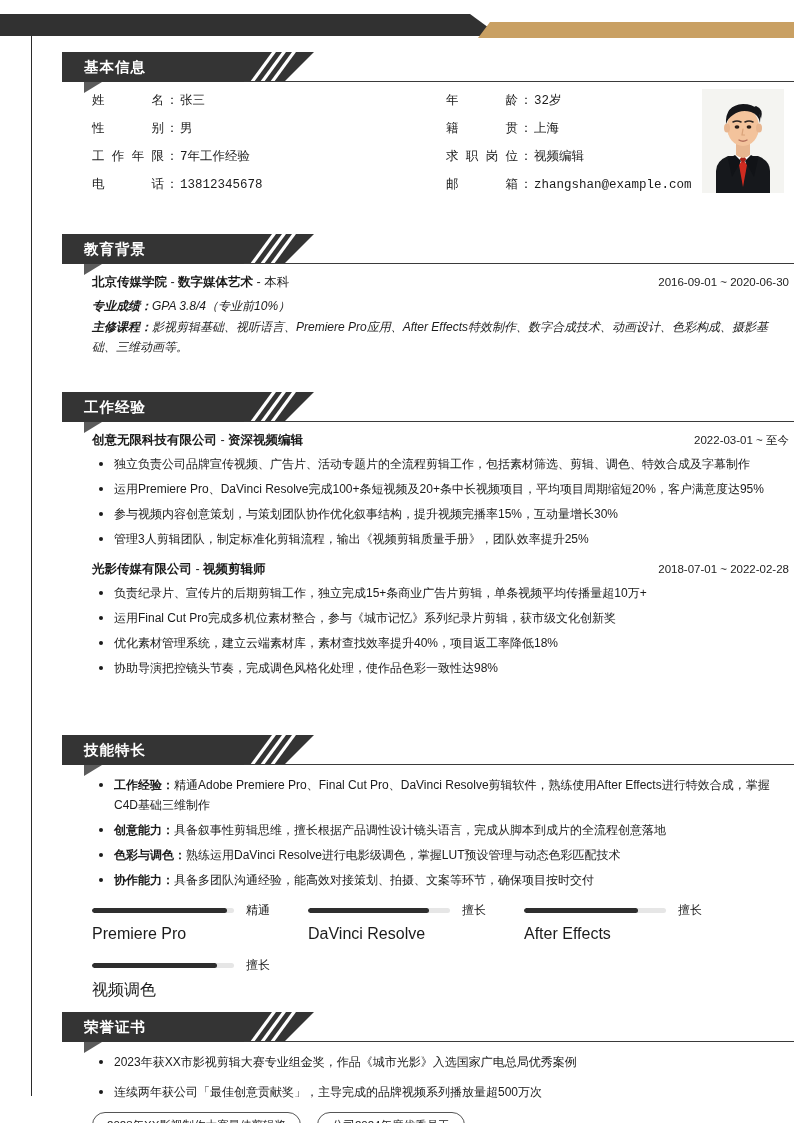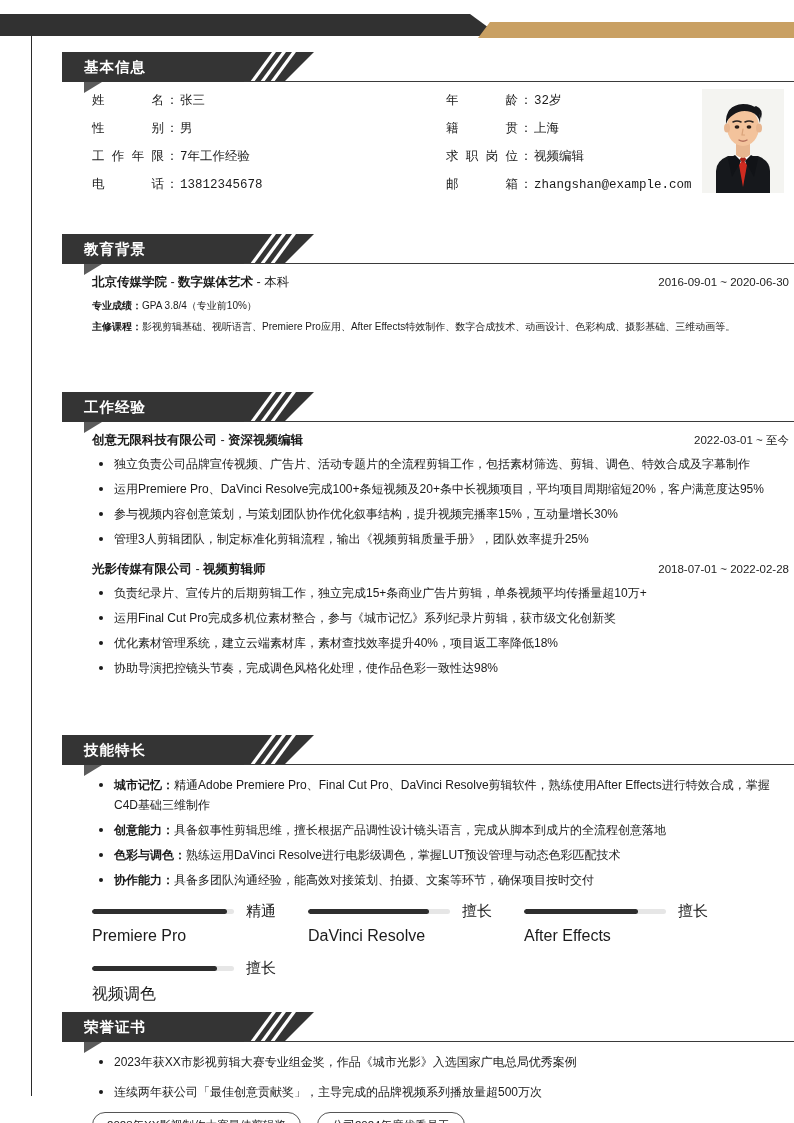"专业成绩：GPA 3.8/4（专业前10%）" .detail-line { font-size: 10px -> 12px; font-style: none -> italic }
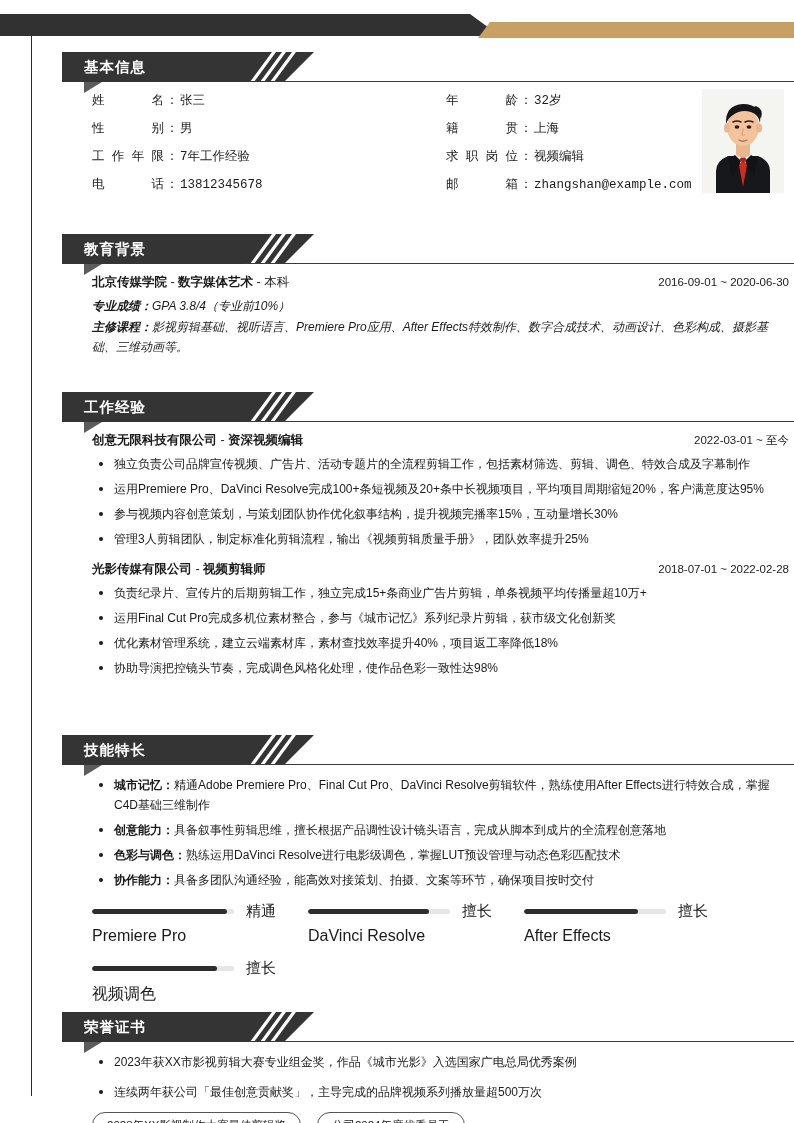"城市记忆：" b { text: 城市记忆 -> 工作经验 }
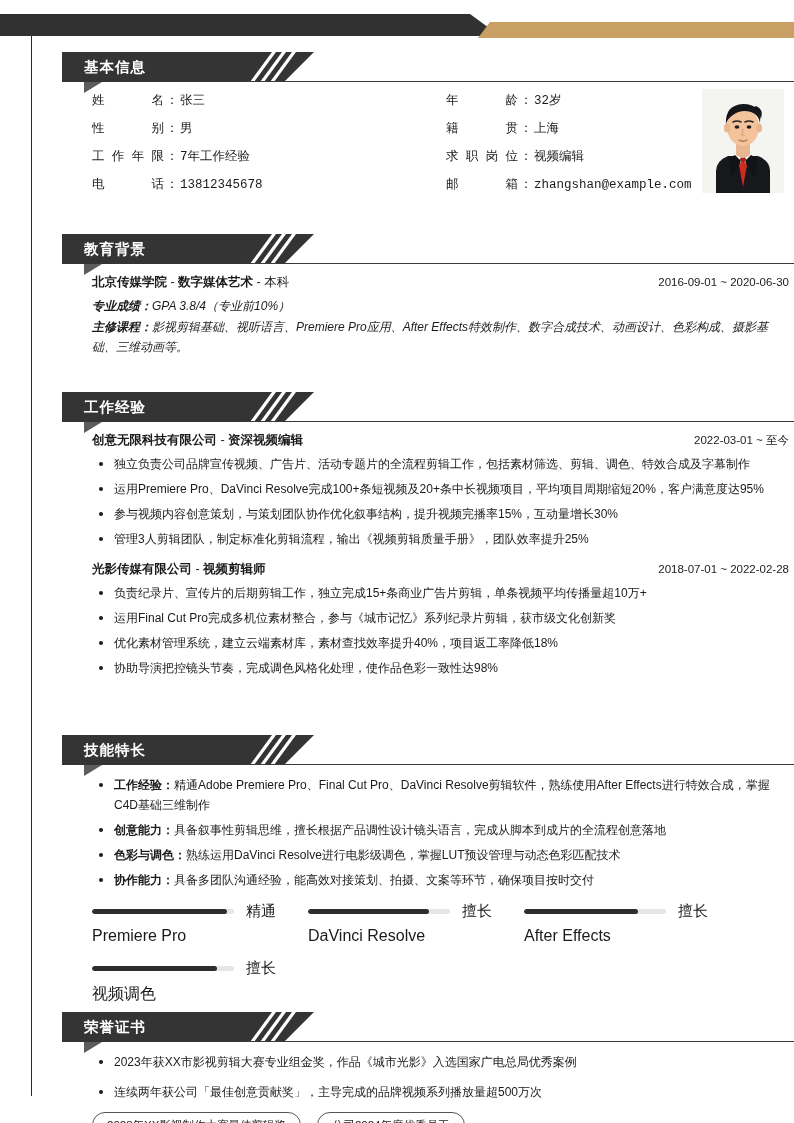"精通" .skill-level { font-size: 15px -> 12px }
